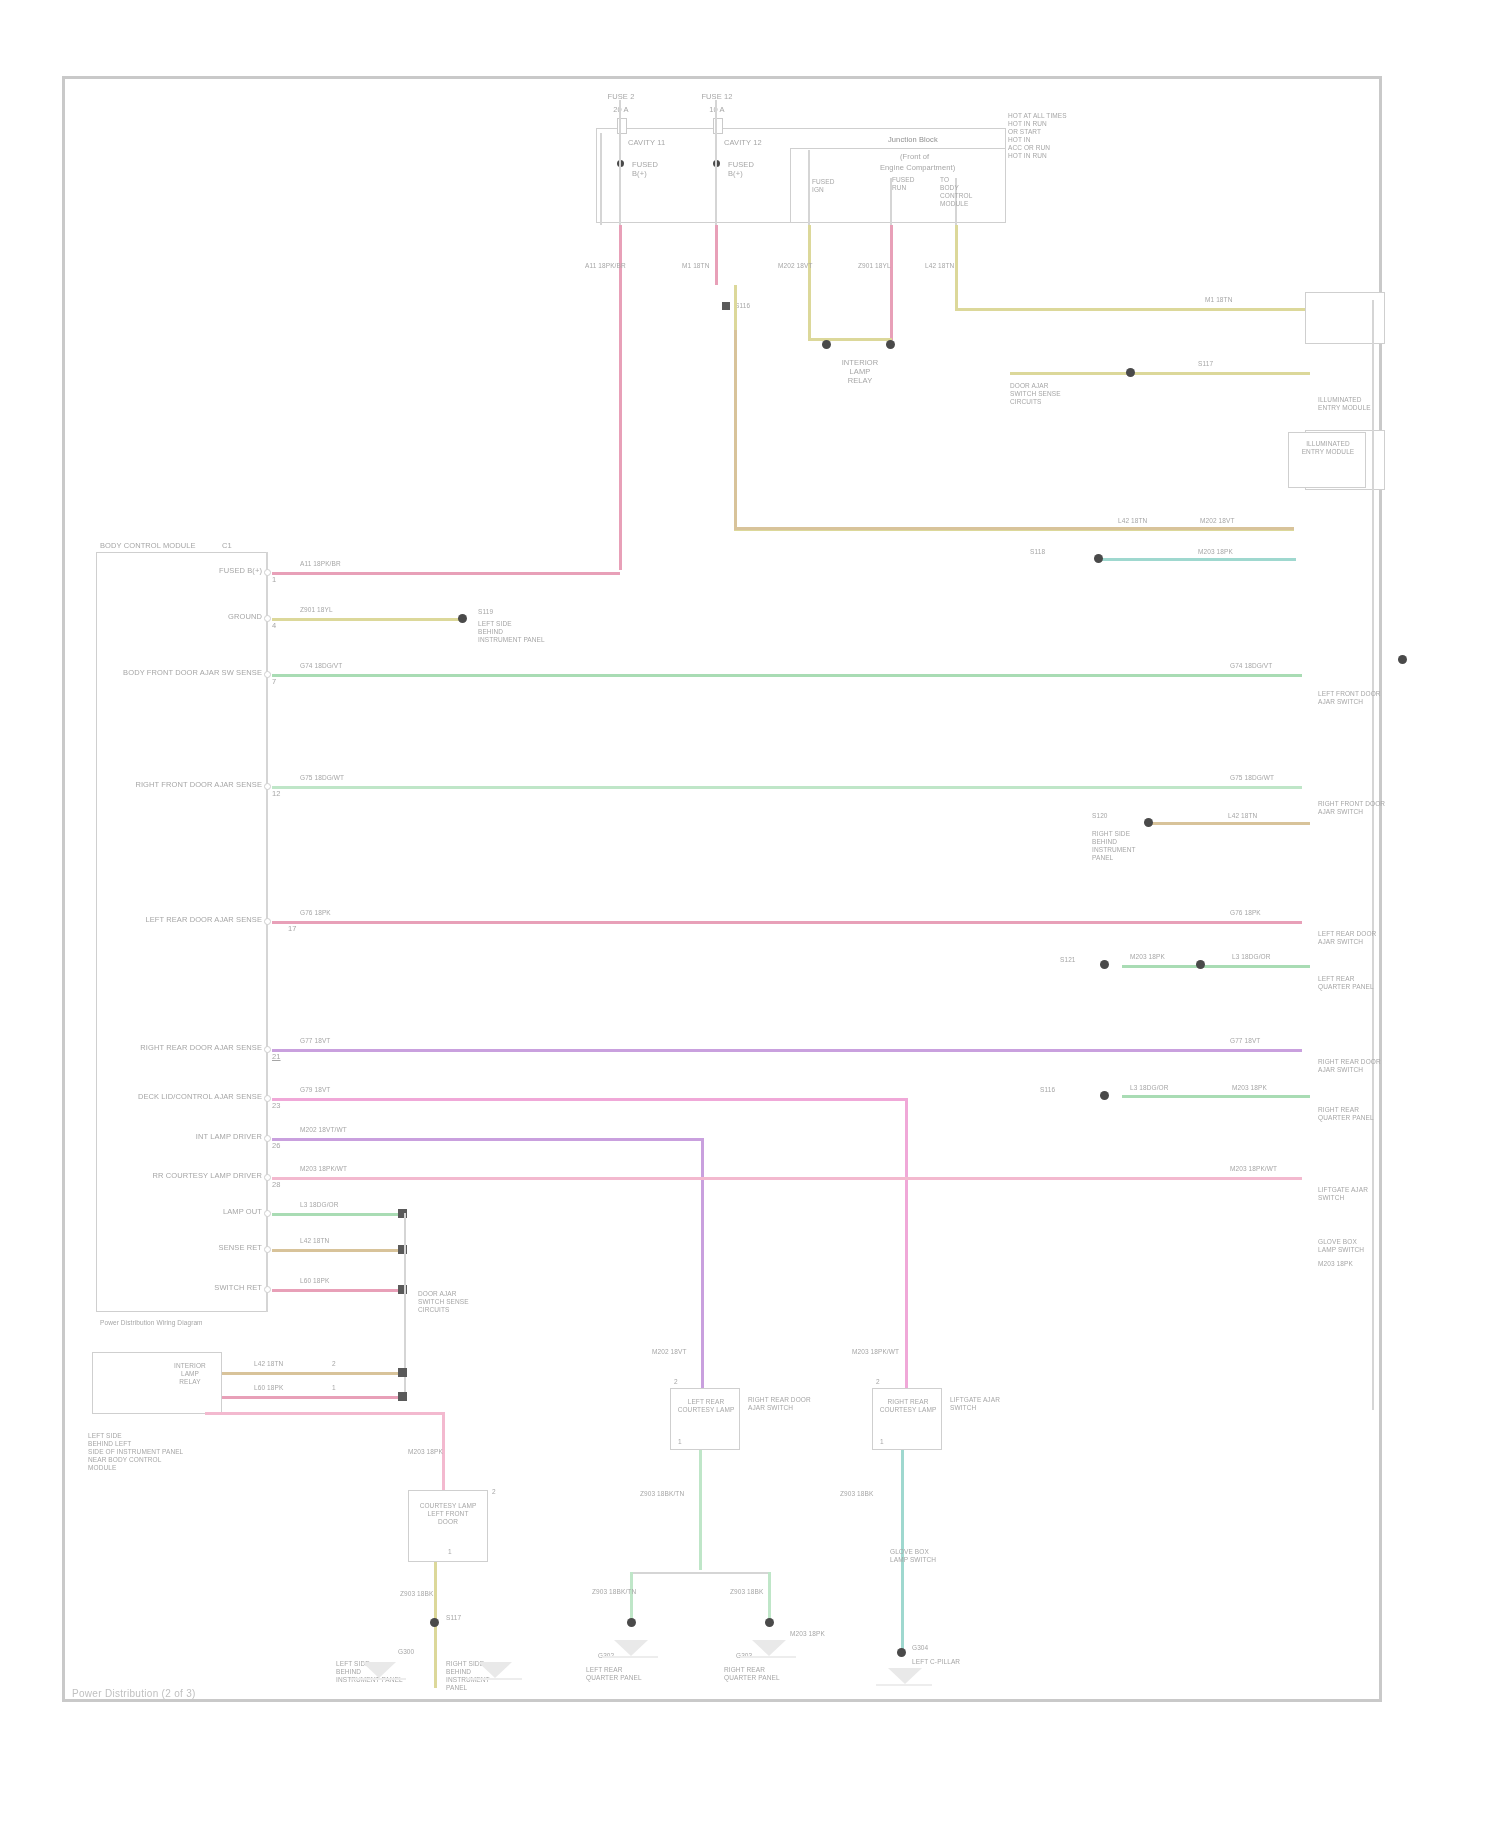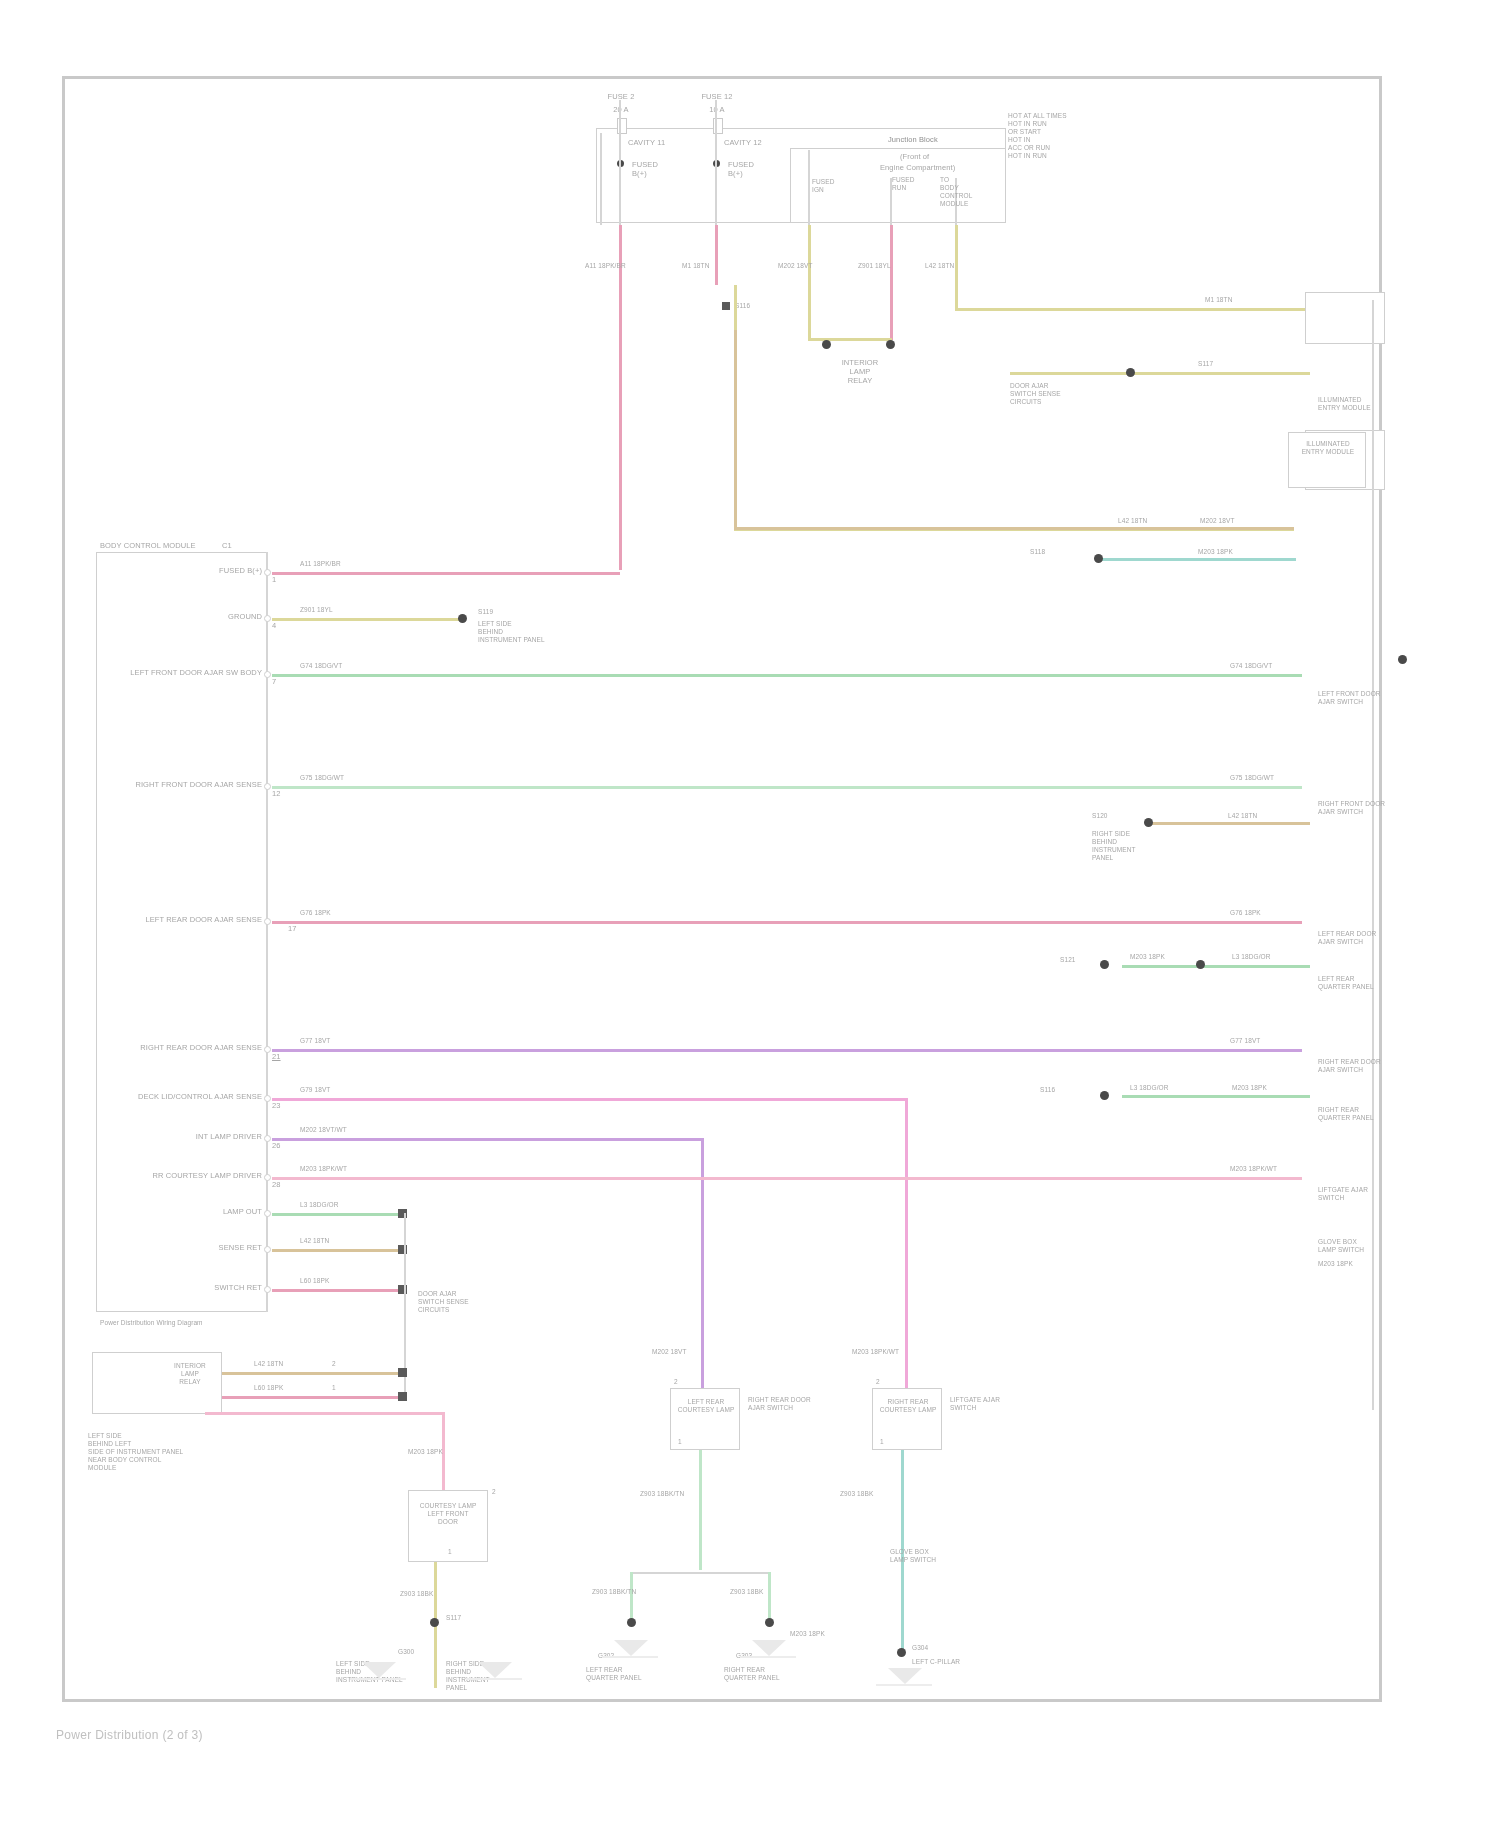"LEFT FRONT DOOR AJAR SW" div.lbl { text: LEFT FRONT DOOR AJAR SW BODY -> BODY FRONT DOOR AJAR SW SENSE }
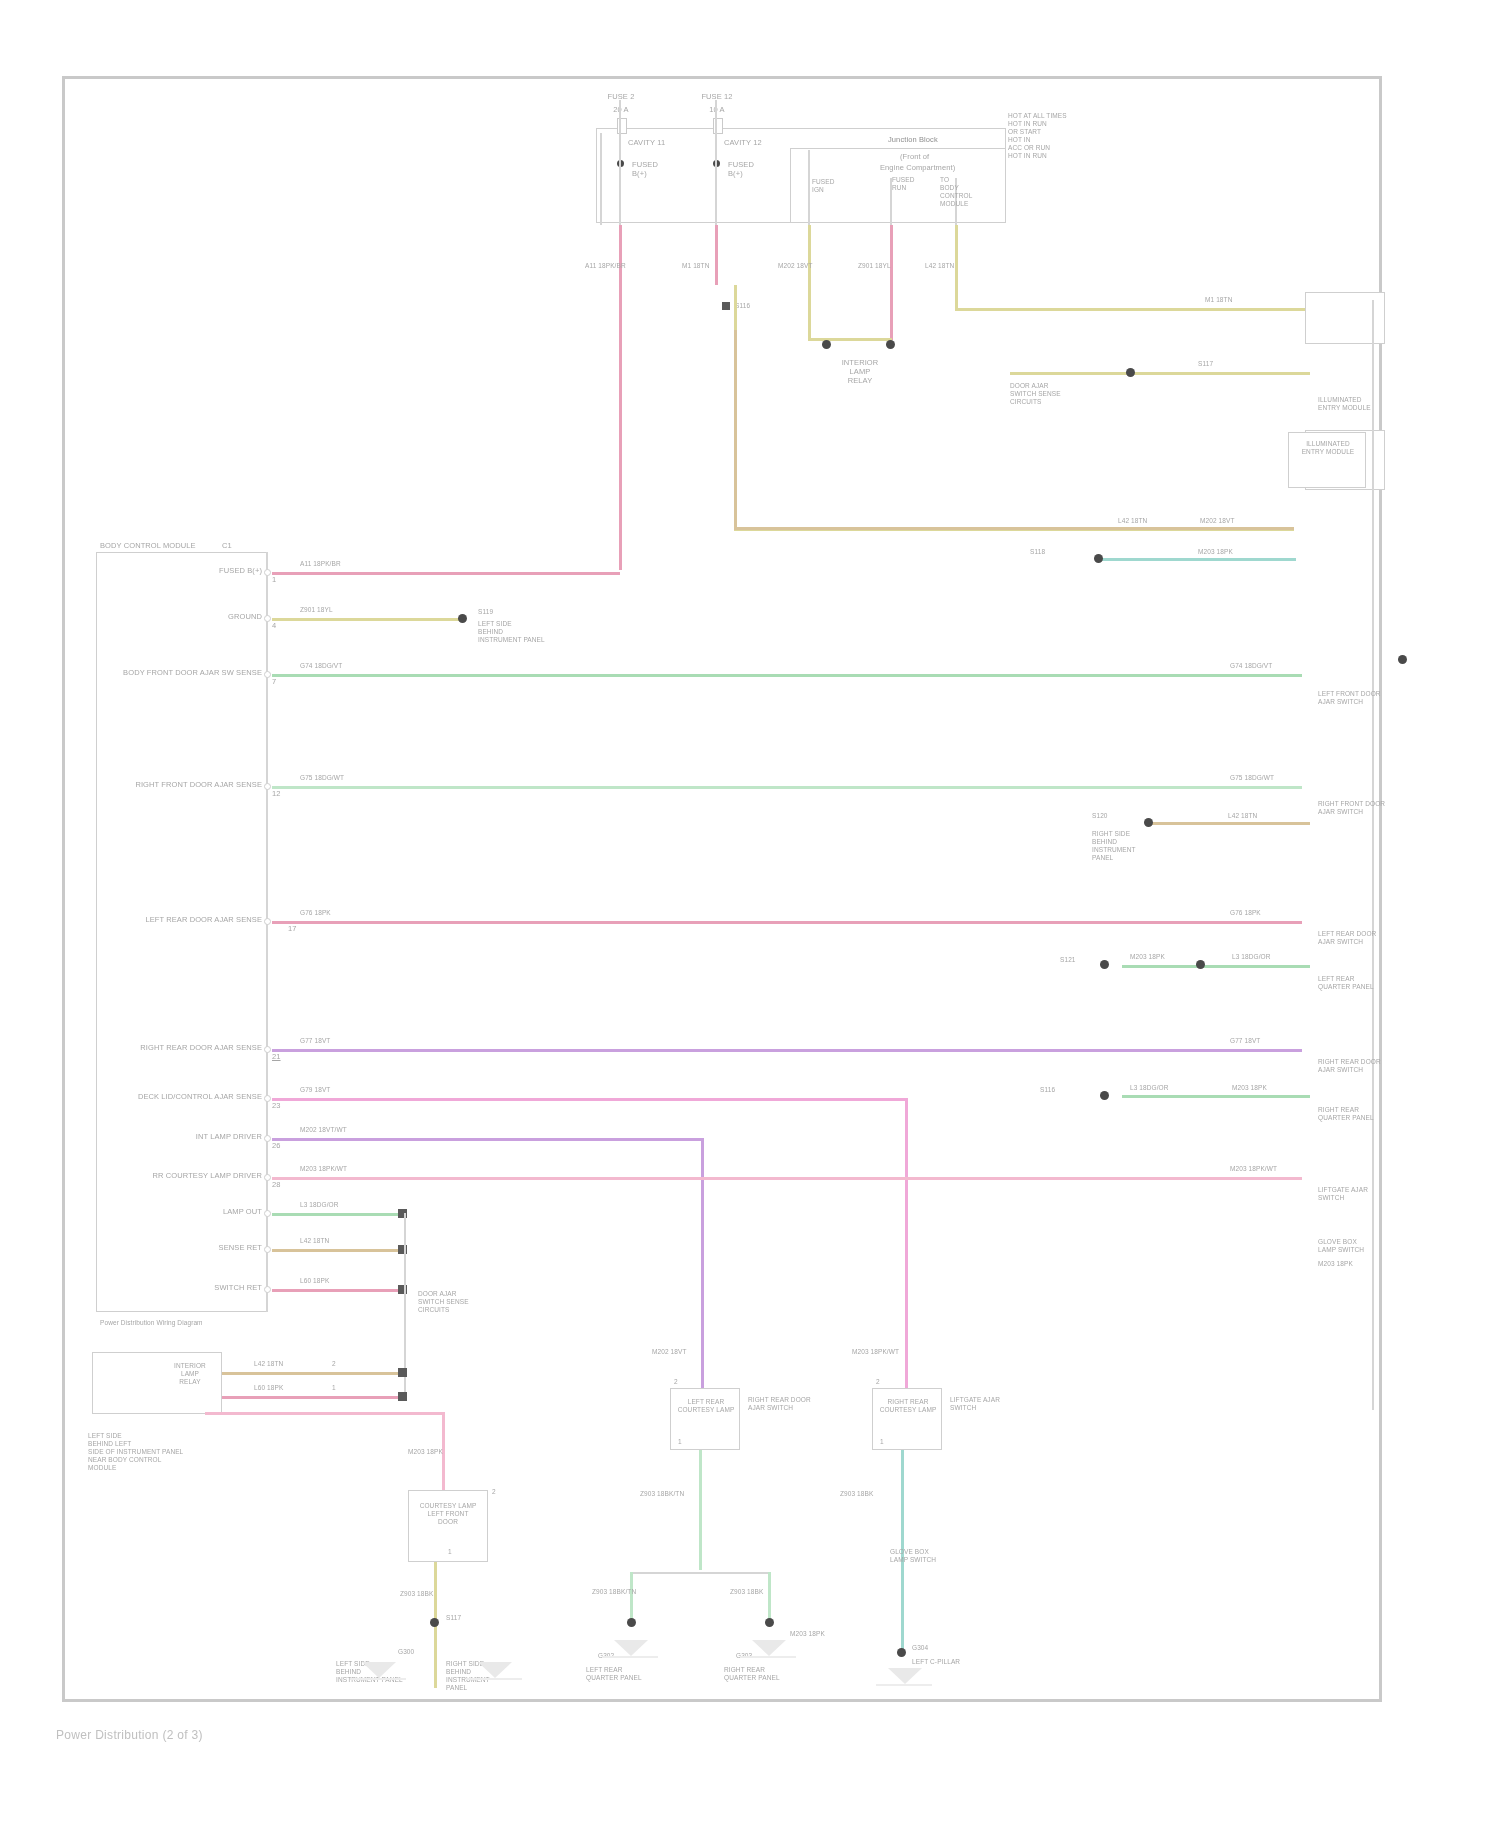"Power Distribution (2 of 3)" #footer-note { font-size: 12px -> 10px; left: 56px -> 72px; margin-top: 40px -> none }
